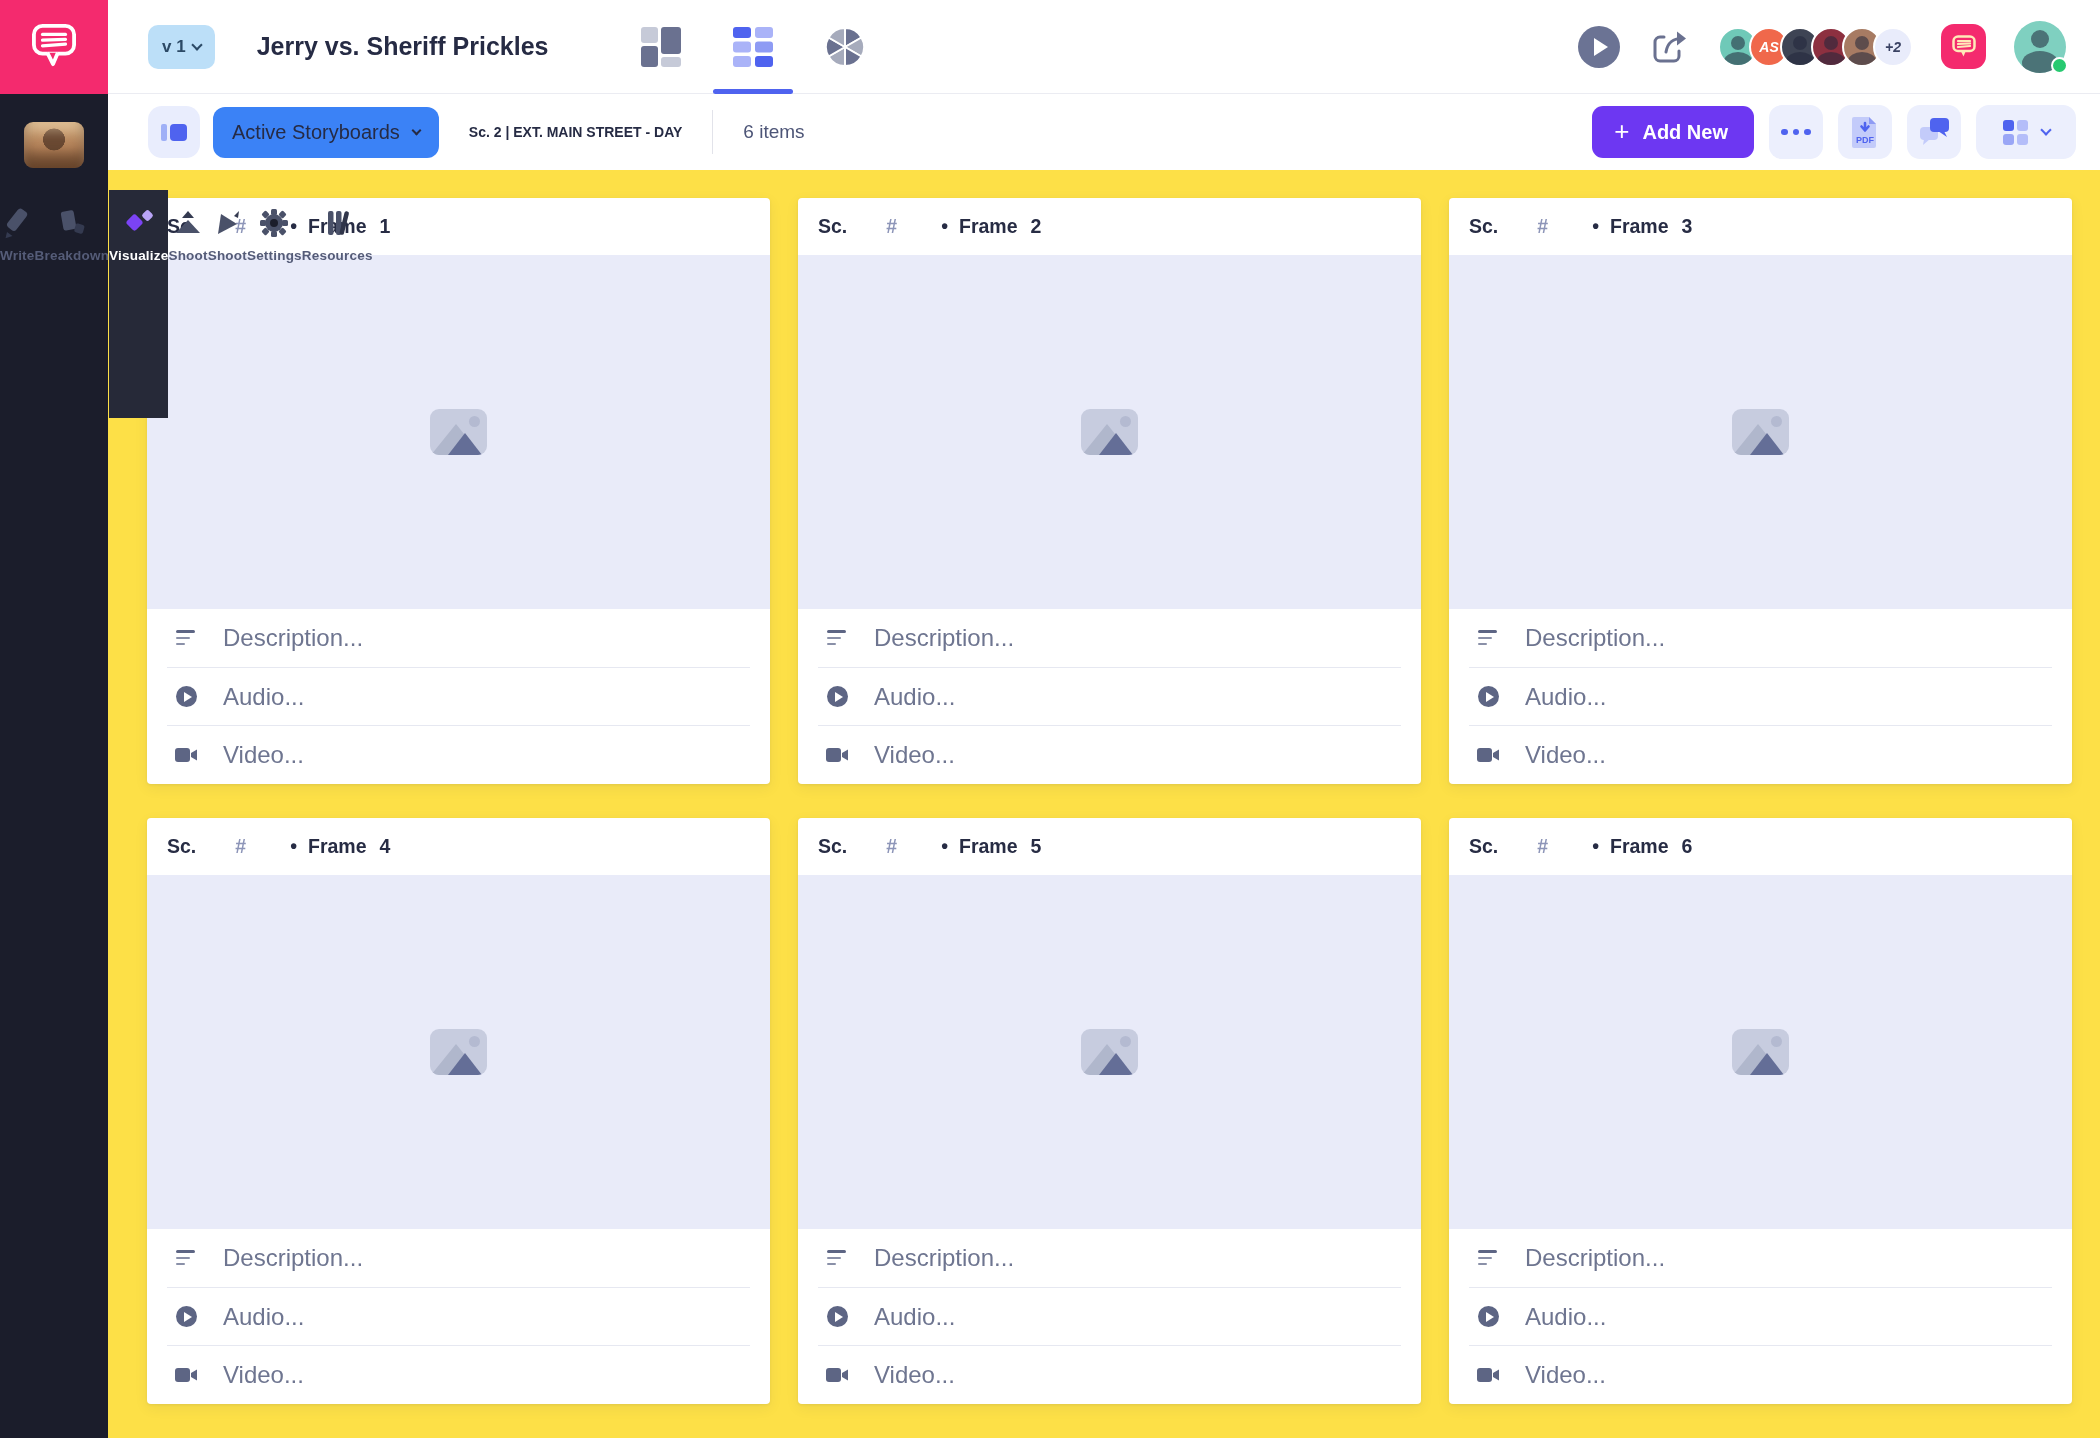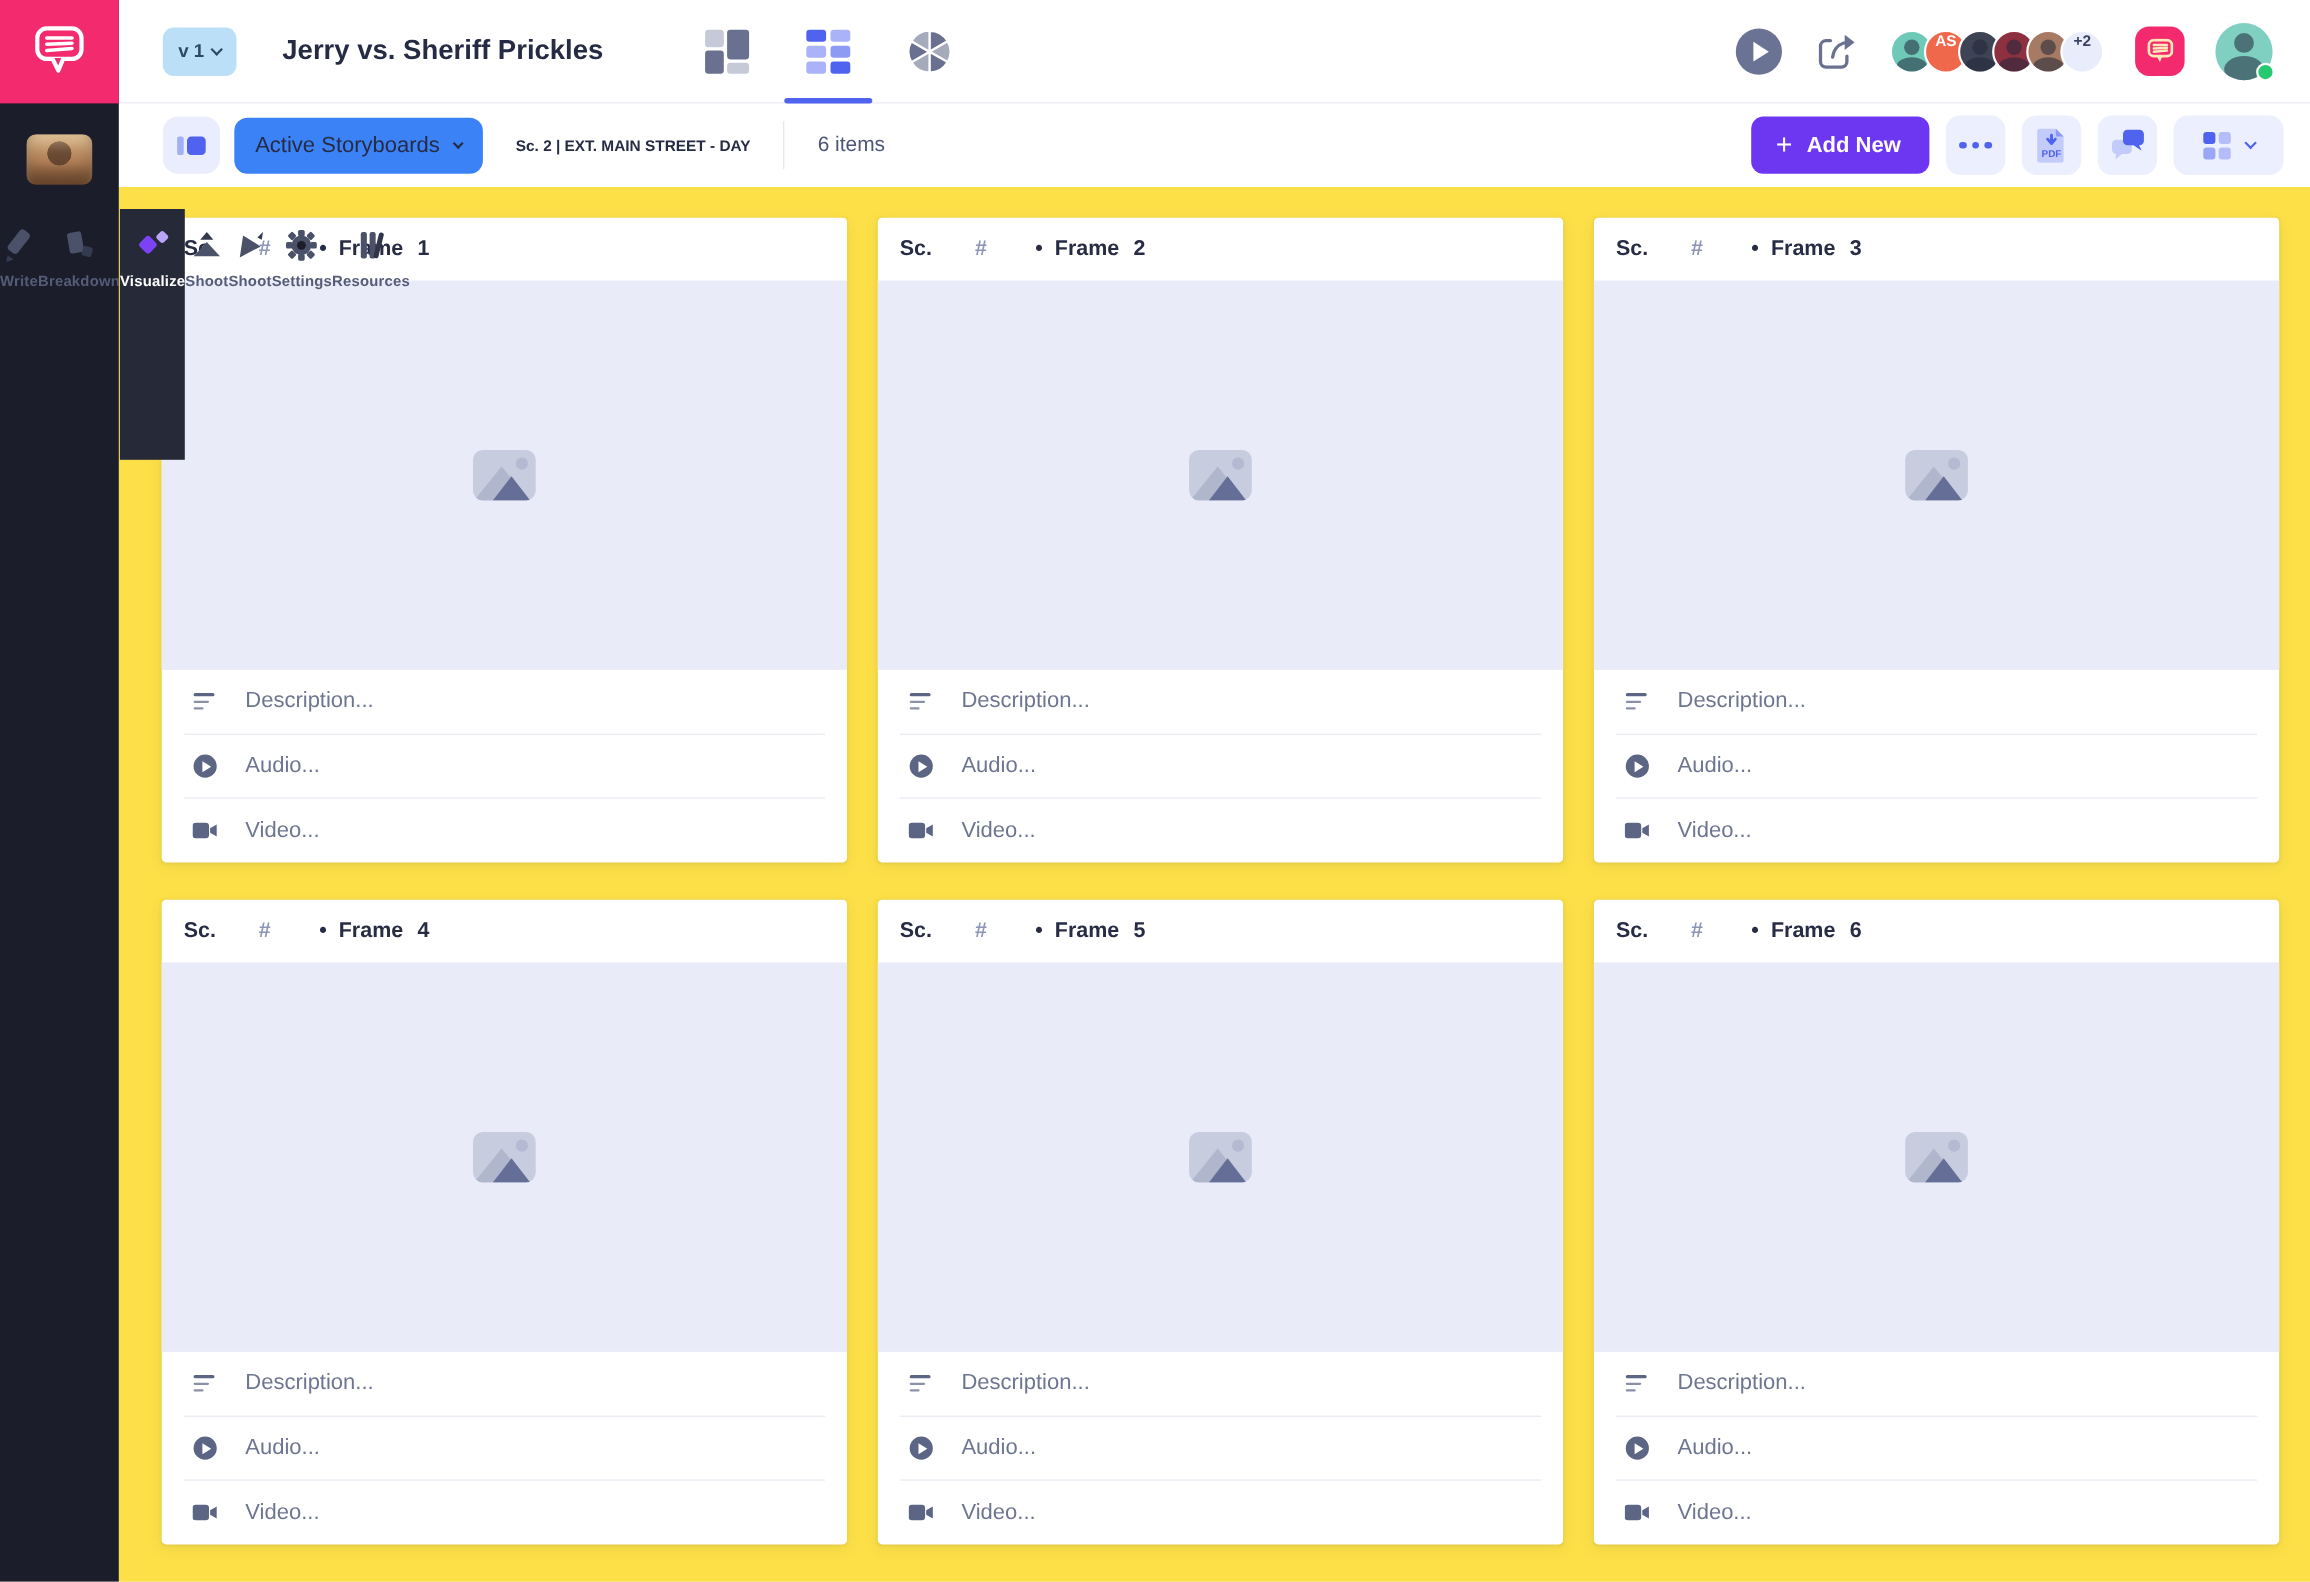"AS" .avatar { align-items: none -> center; font-style: none -> italic }
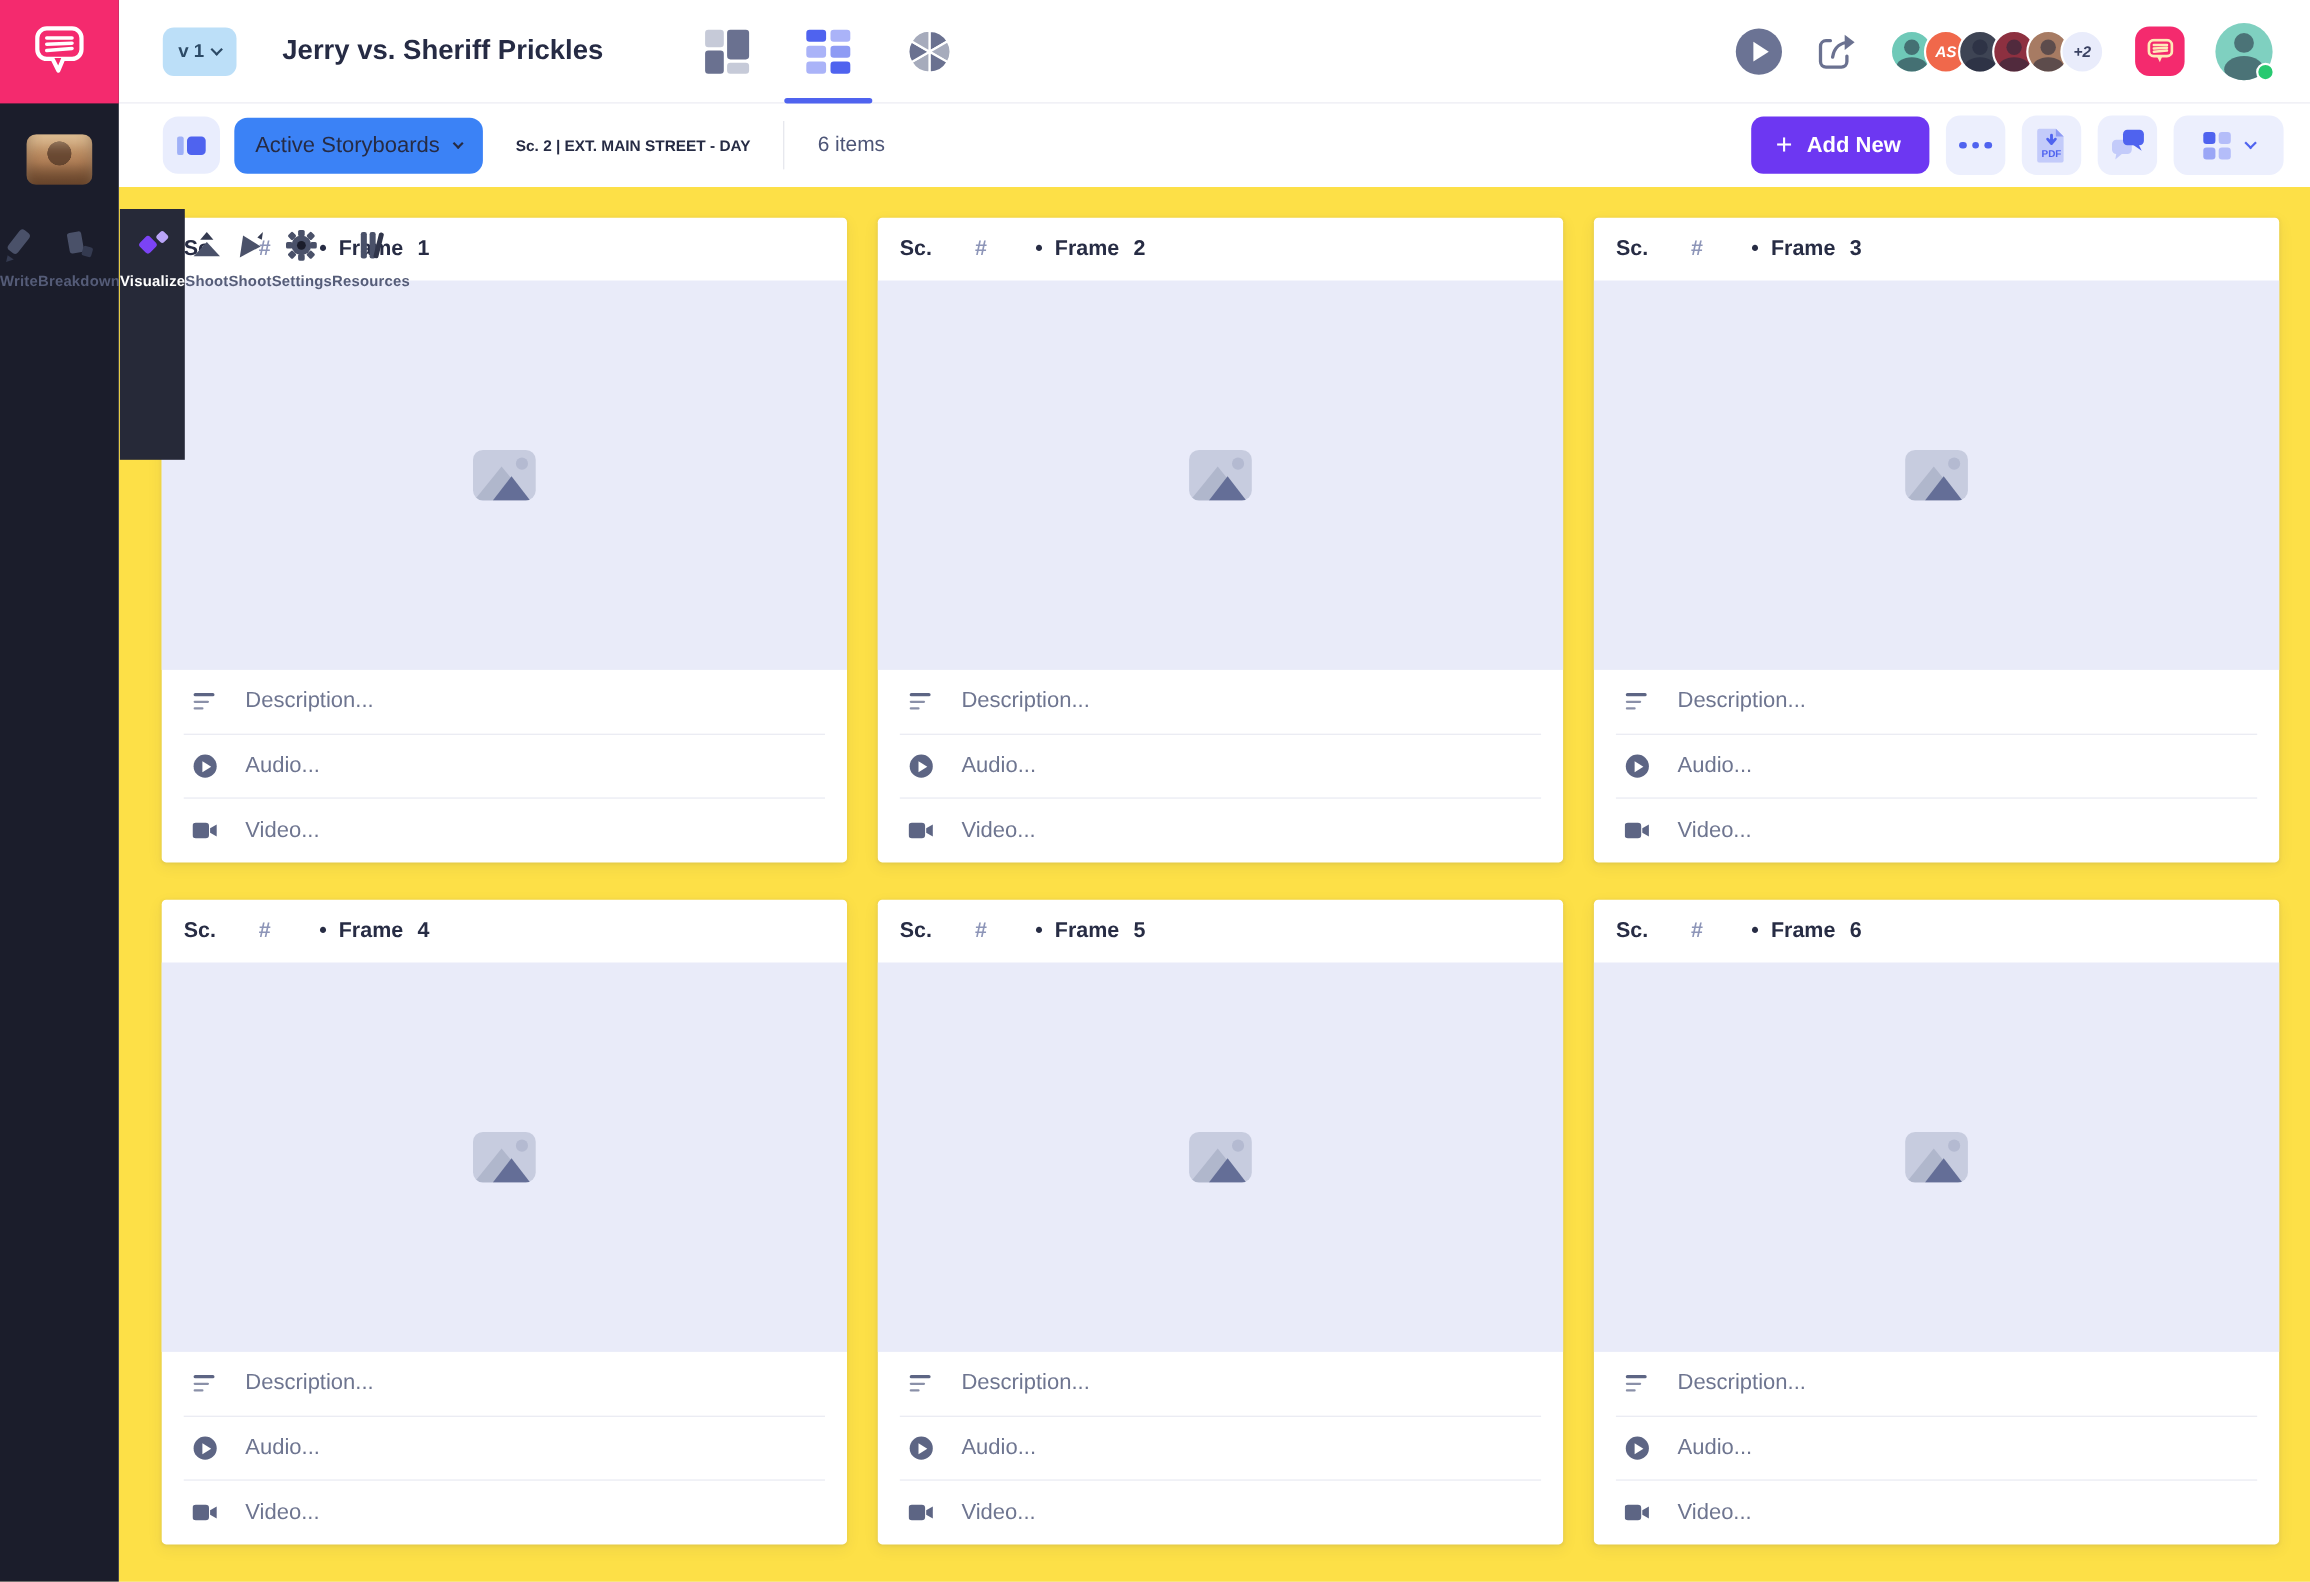"Description..." .crow .rtext { font-size: 20px -> 24px }
